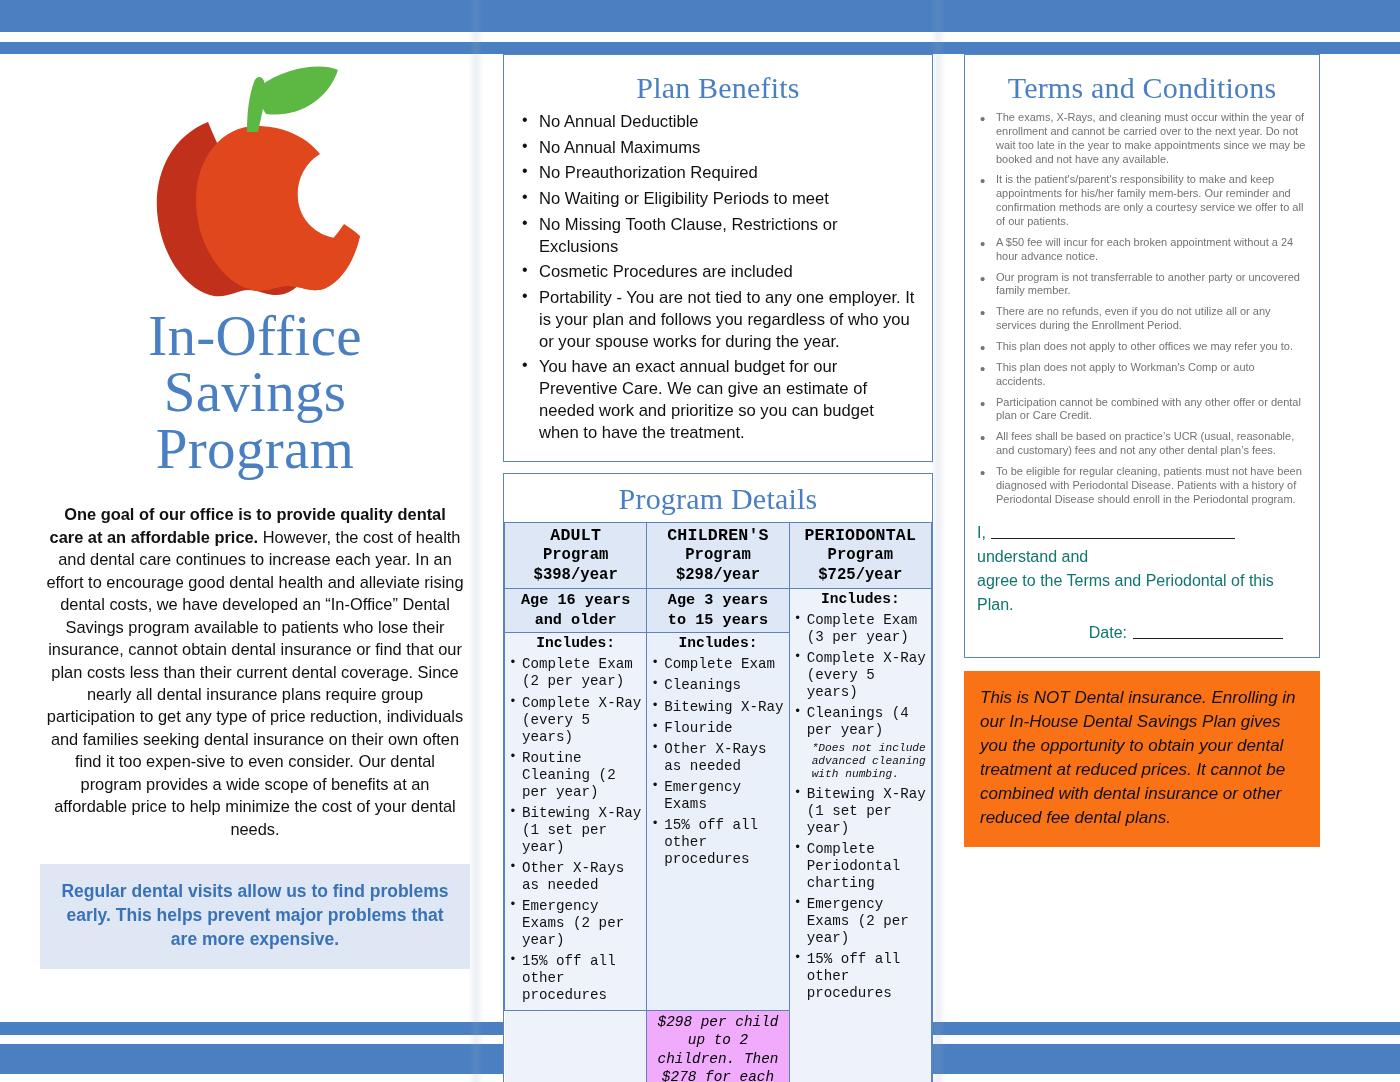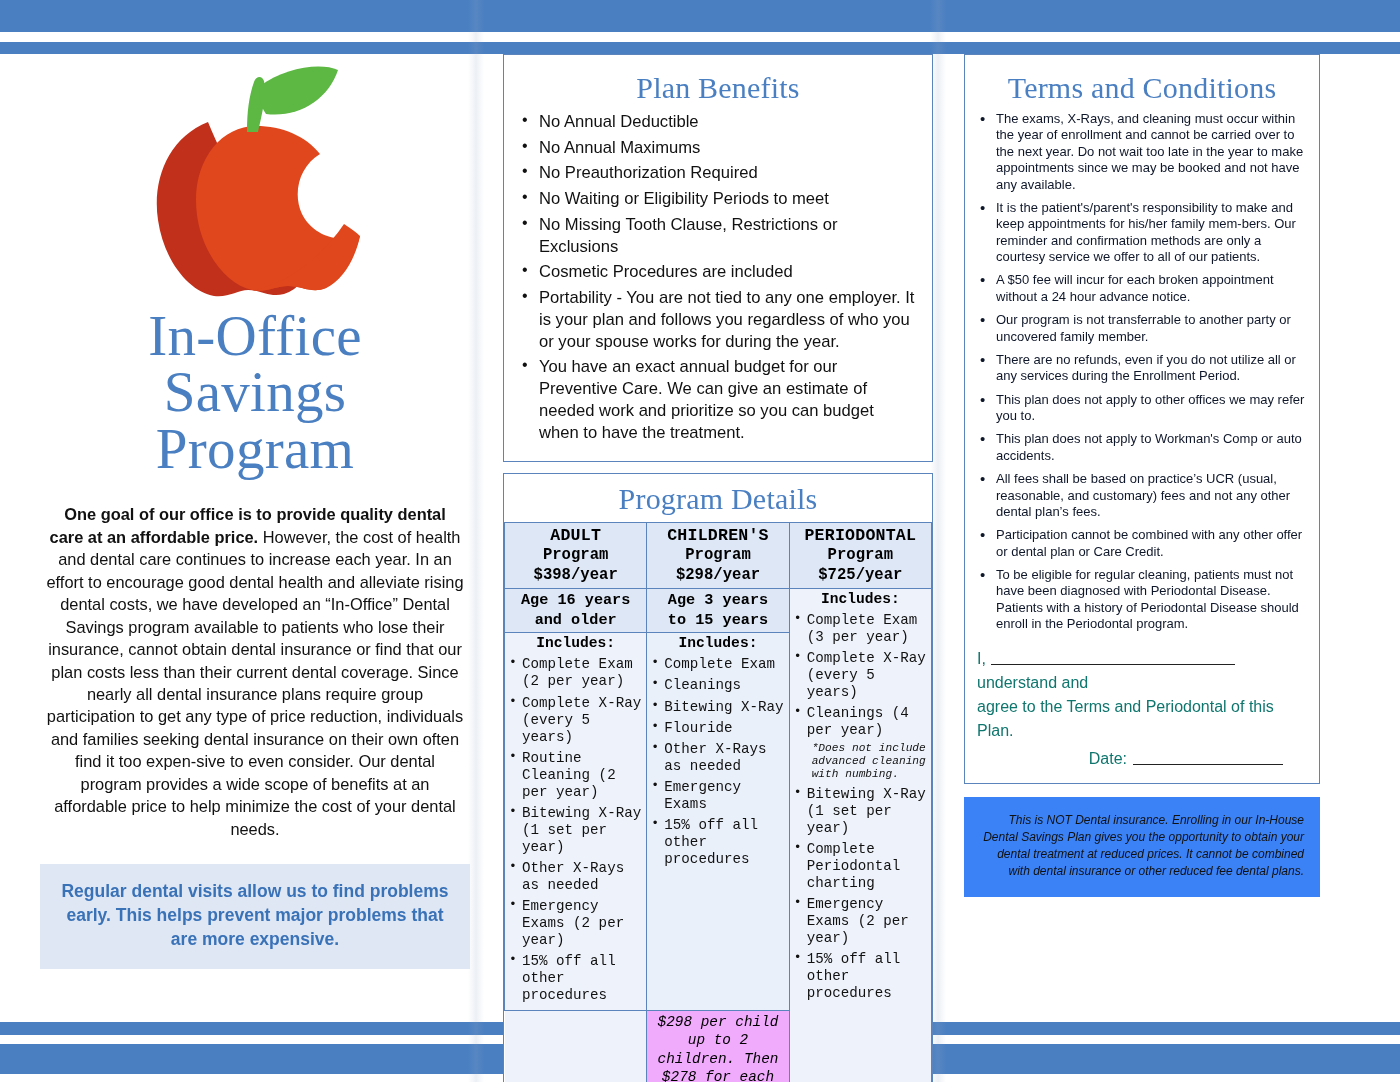"The exams, X-Rays, and cleaning" ul.t li { color: #0f172a -> #737373; font-size: 13px -> 11px }
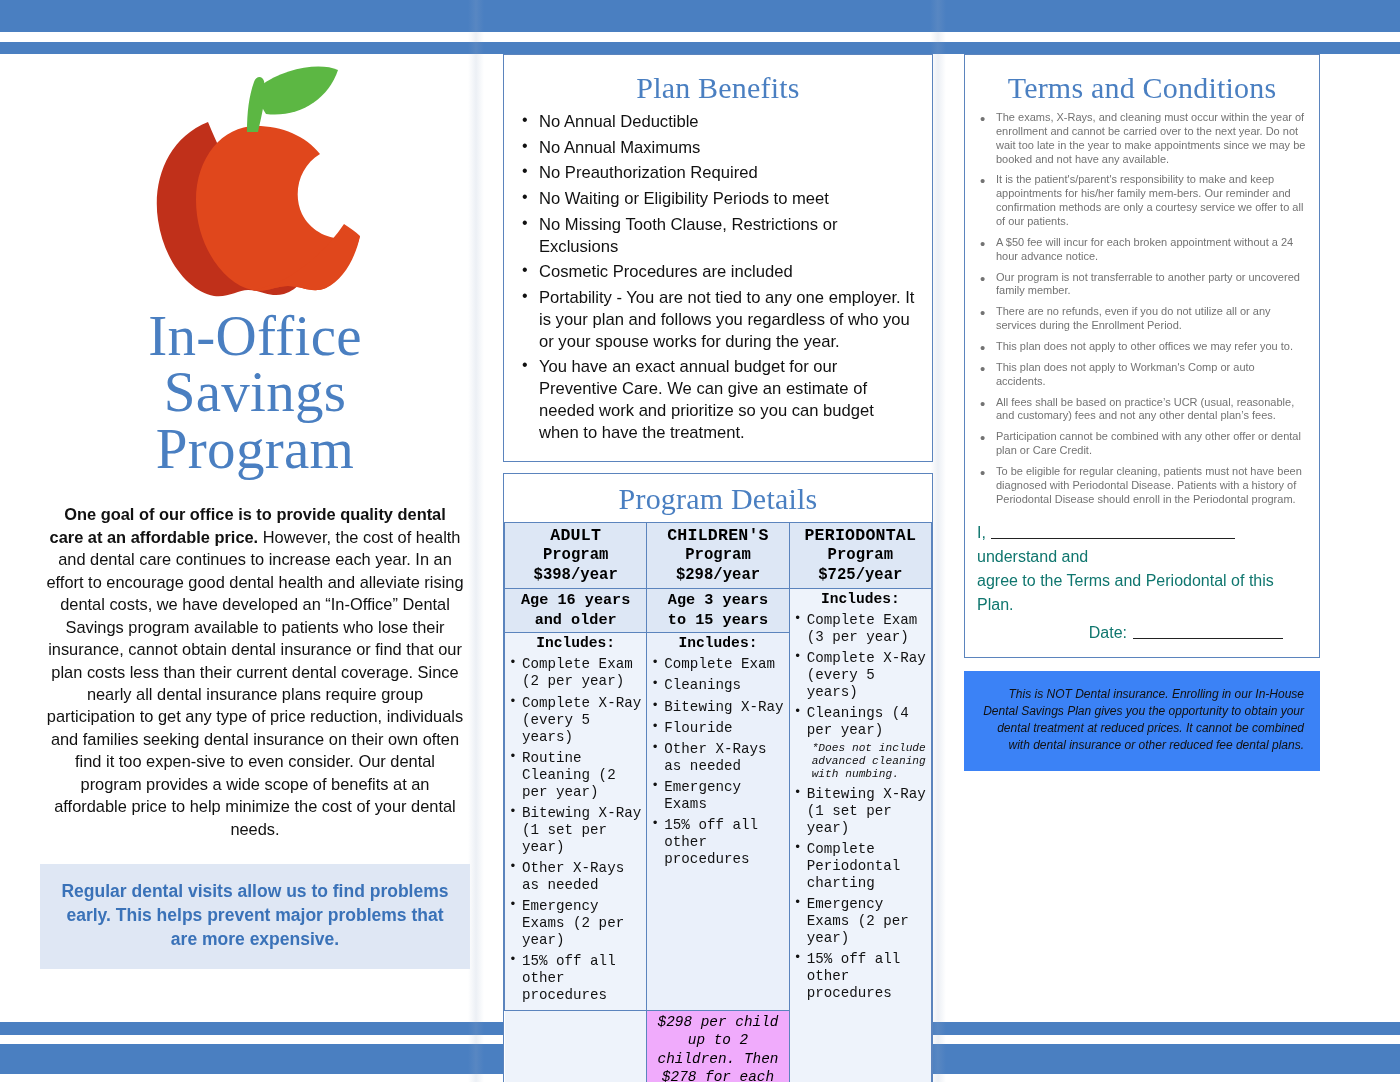"All fees shall be based" li { order: before "Participation cannot be combined with" -> after "Participation cannot be combined with" }
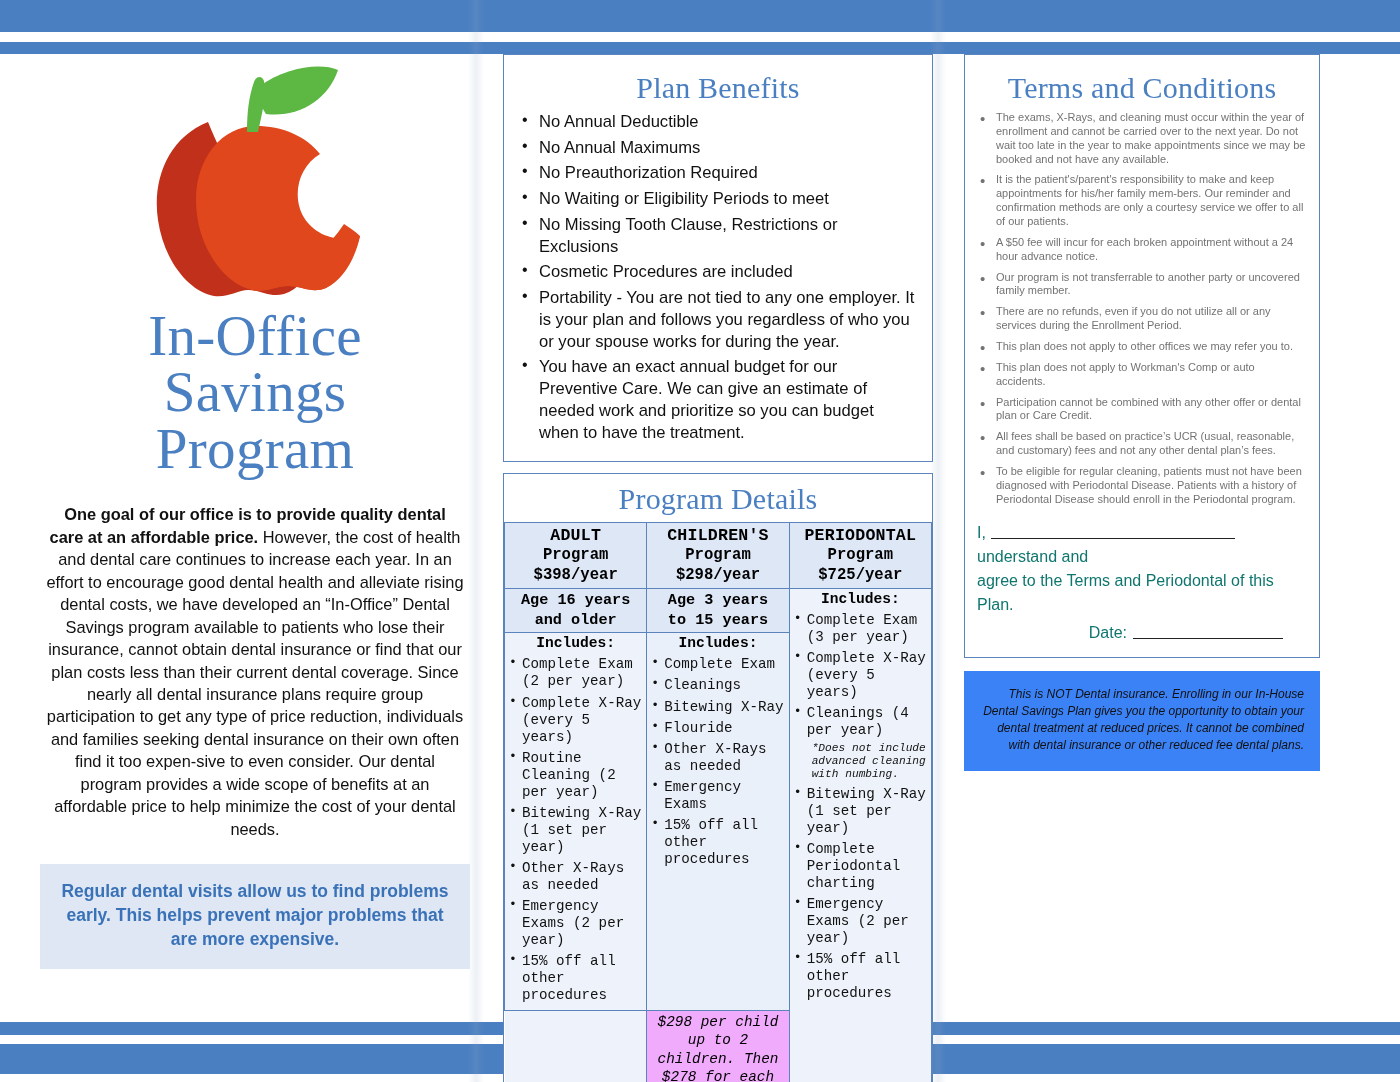"This is NOT Dental insurance." .disclaimer { background: #3b82f6 -> #f97316; font-size: 12px -> 17px; text-align: right -> left }
